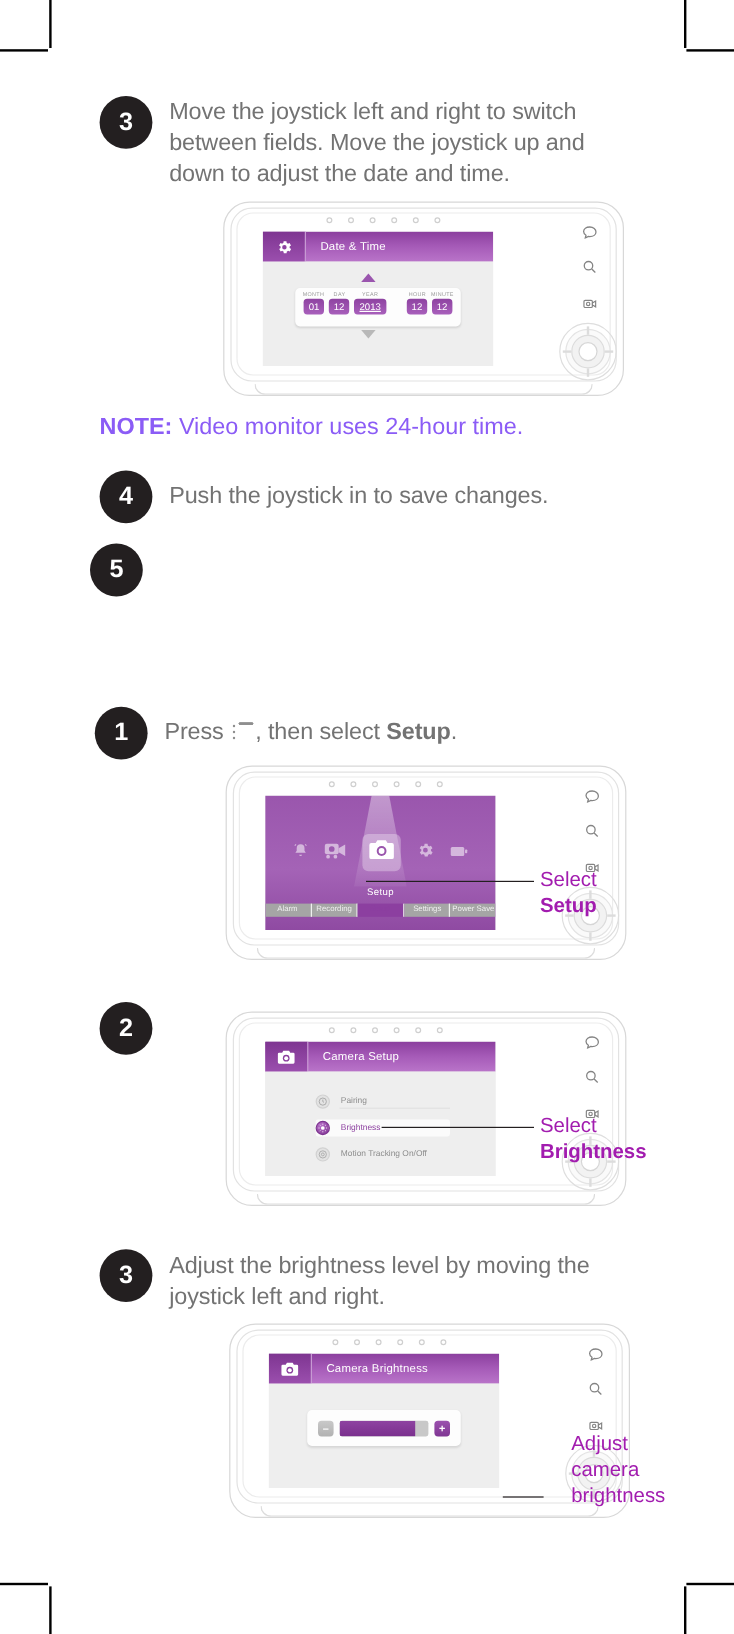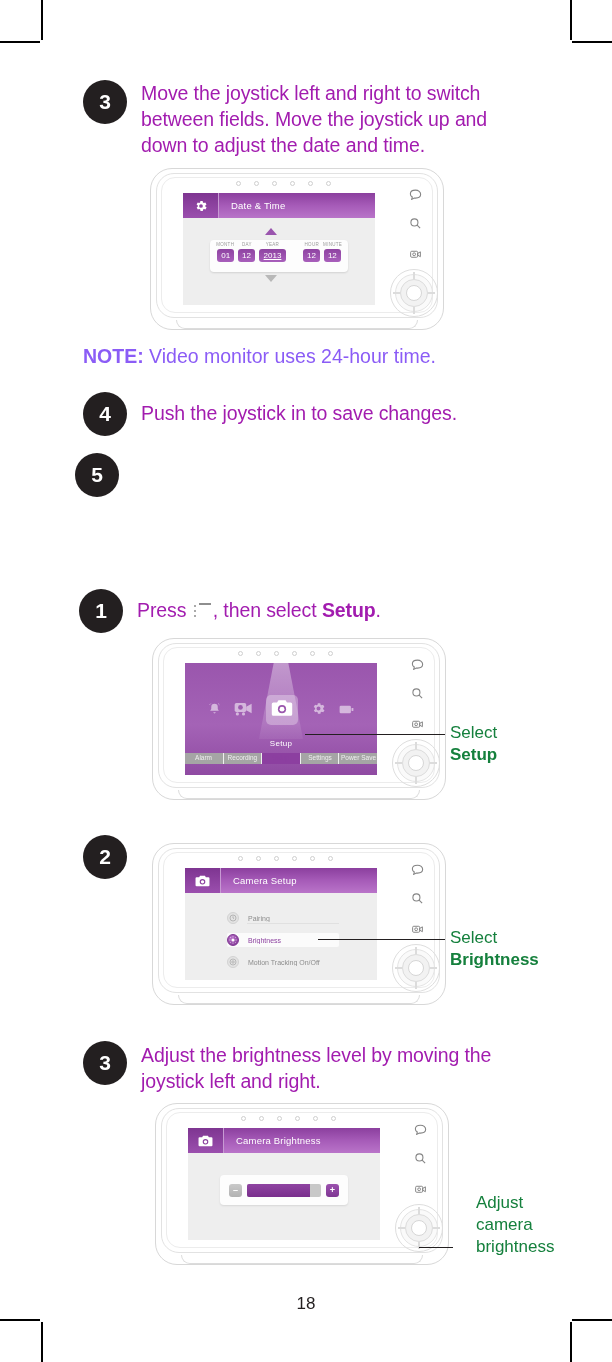"Move the joystick left and" .step-text { color: #a21caf -> #737373 }
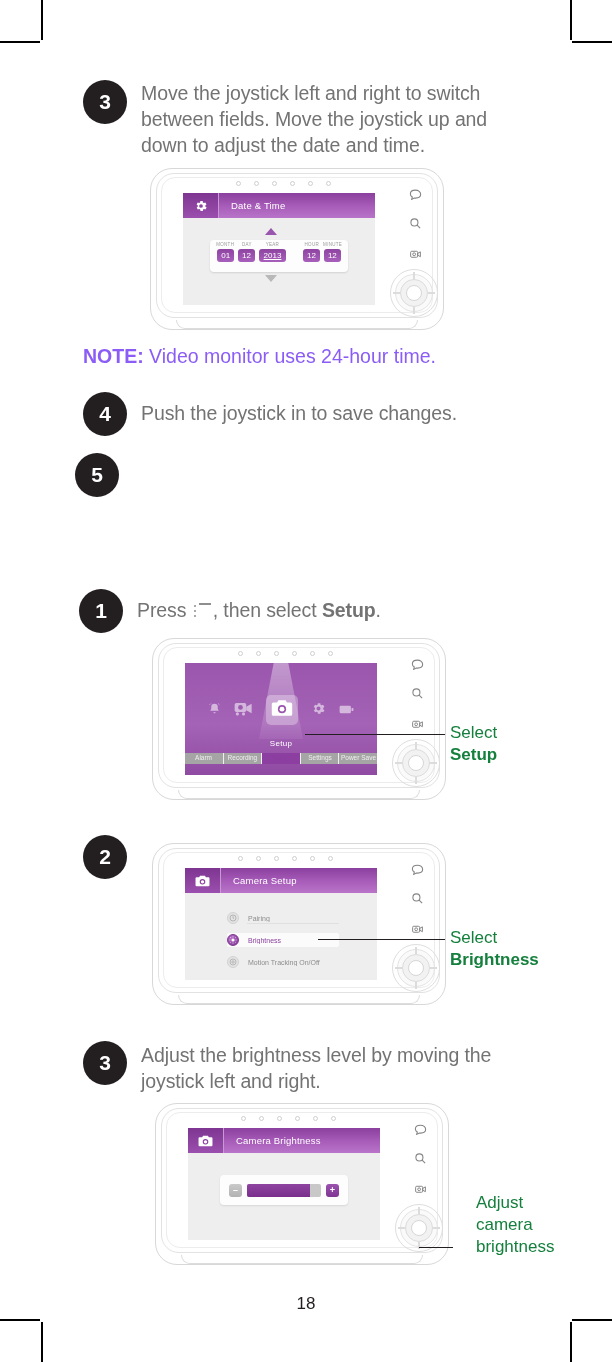"Date & Time" .device { margin-left: none -> 36px; width: 294px -> 334px }
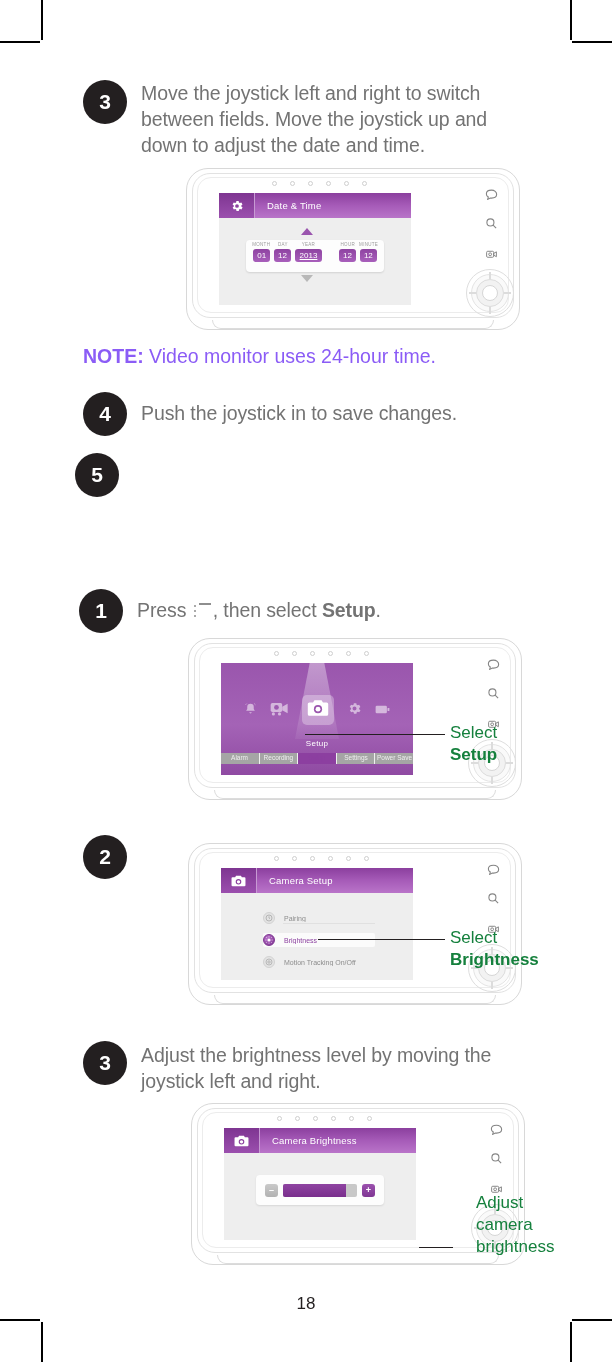"Select" .callout .cl-text { color: #15803d -> #a21caf }
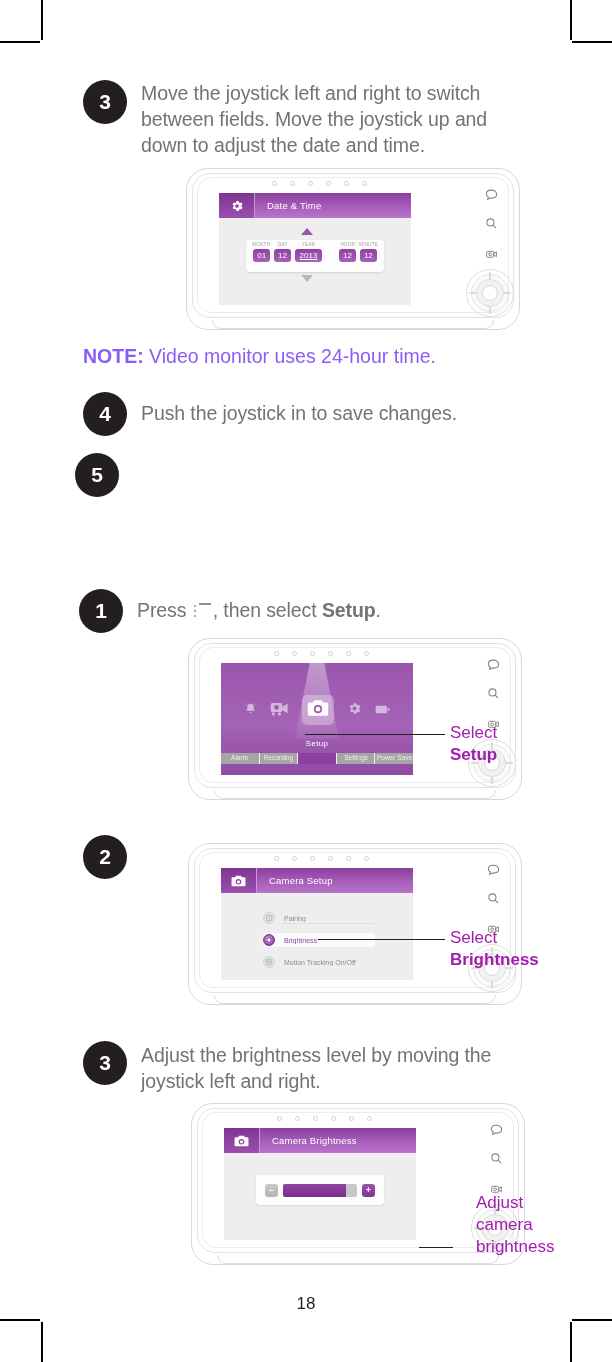"18" div.pagenum { html: <div>18</div> -> none }
